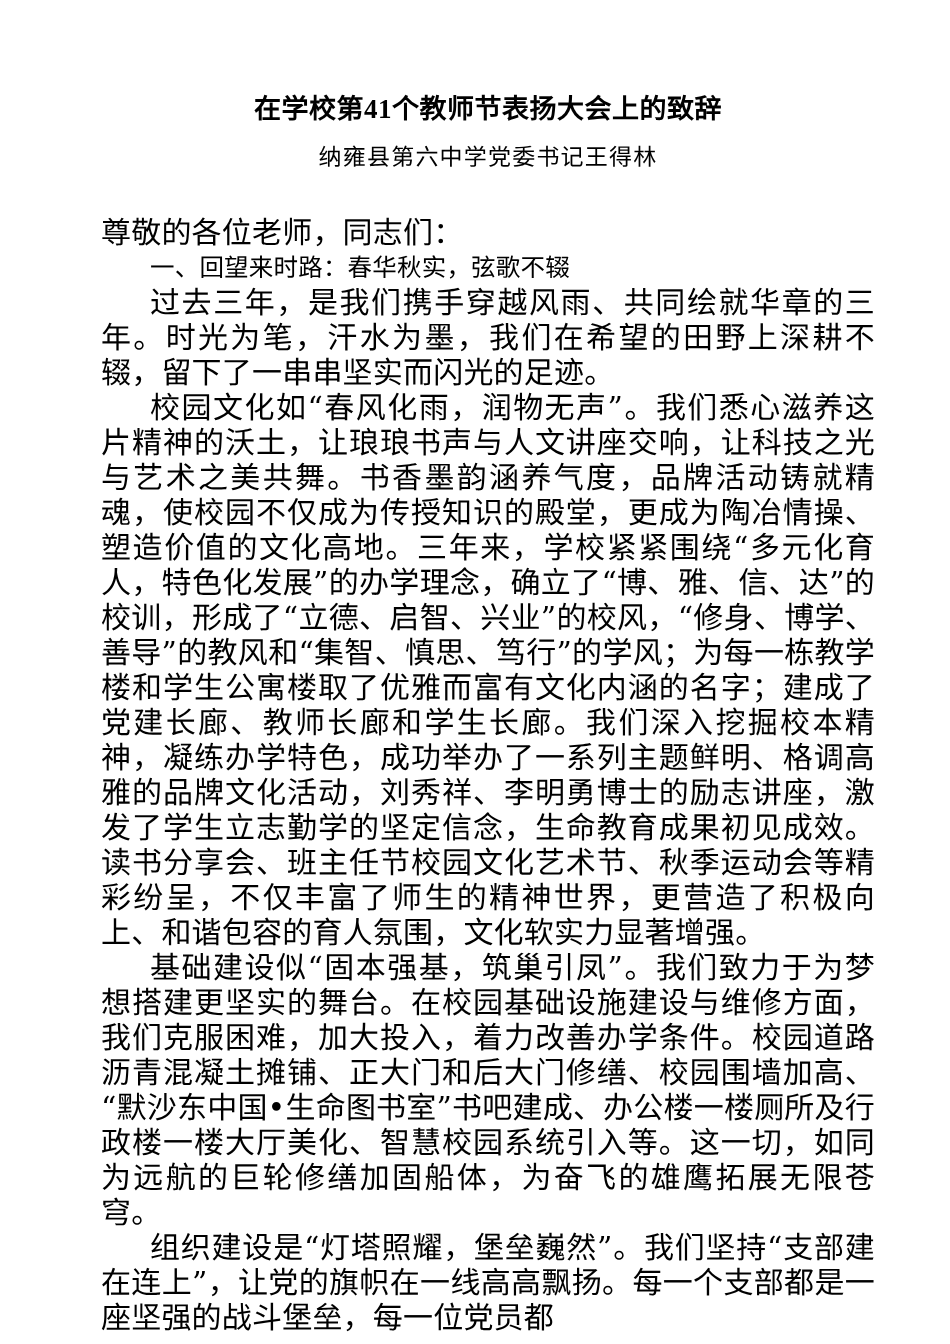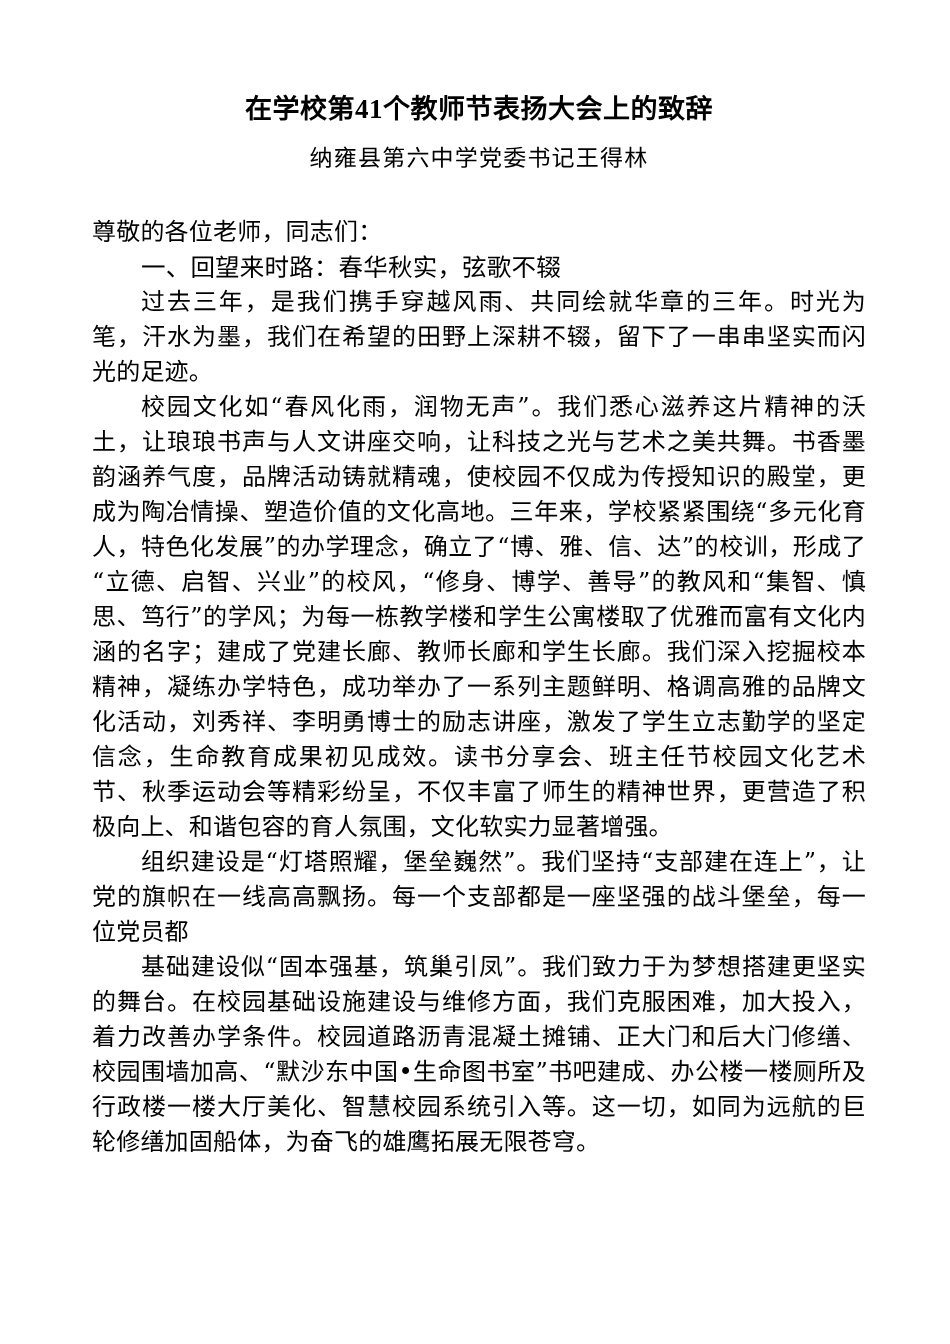"在学校第41个教师节表扬大会上的致辞" .content { left: 92px -> 101px }
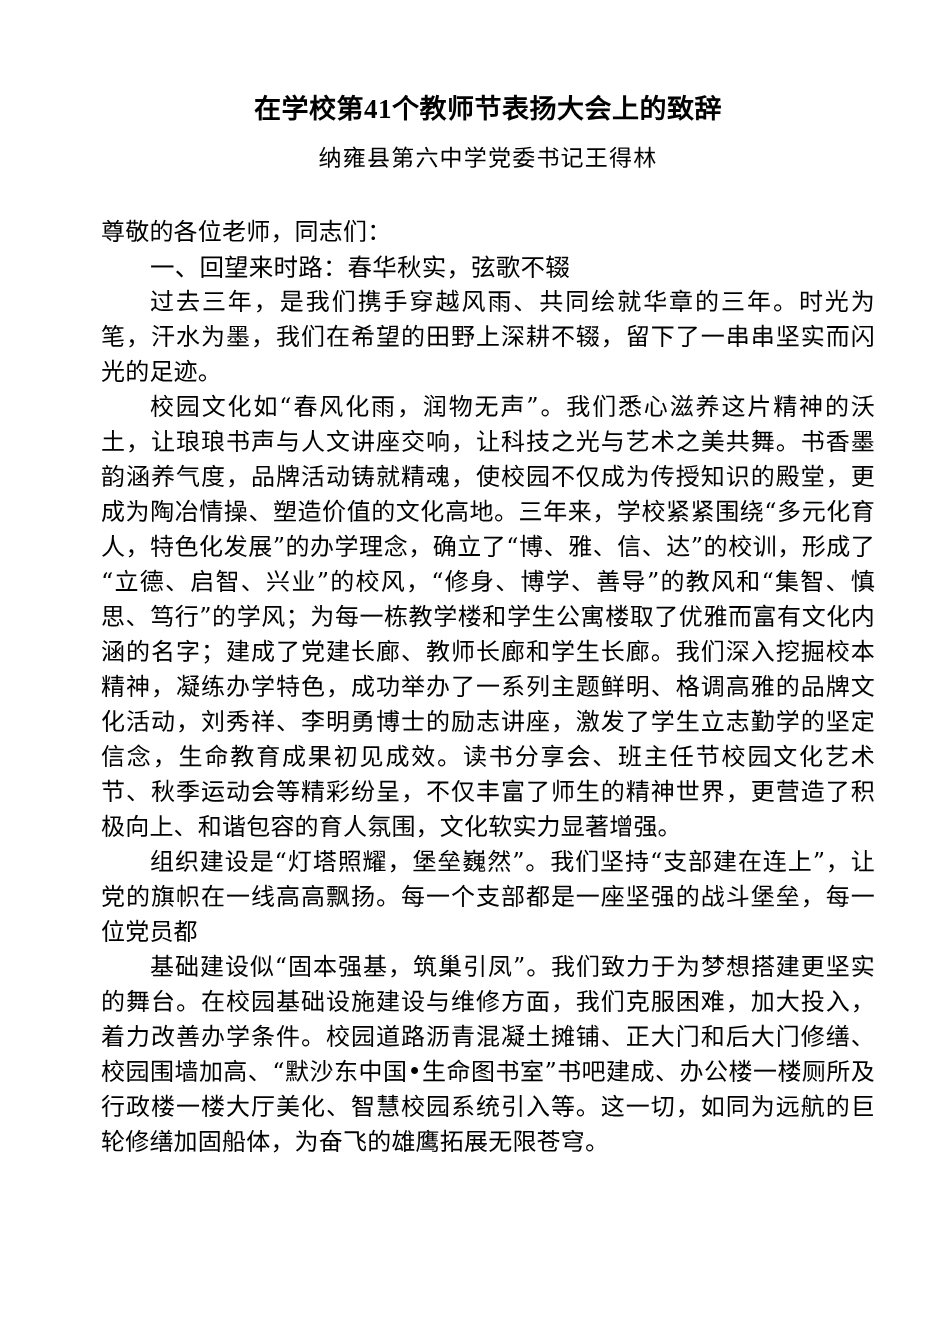"纳雍县第六中学党委书记王得林" .doc-subtitle { font-family: Liberation Serif, serif -> Liberation Mono, monospace }
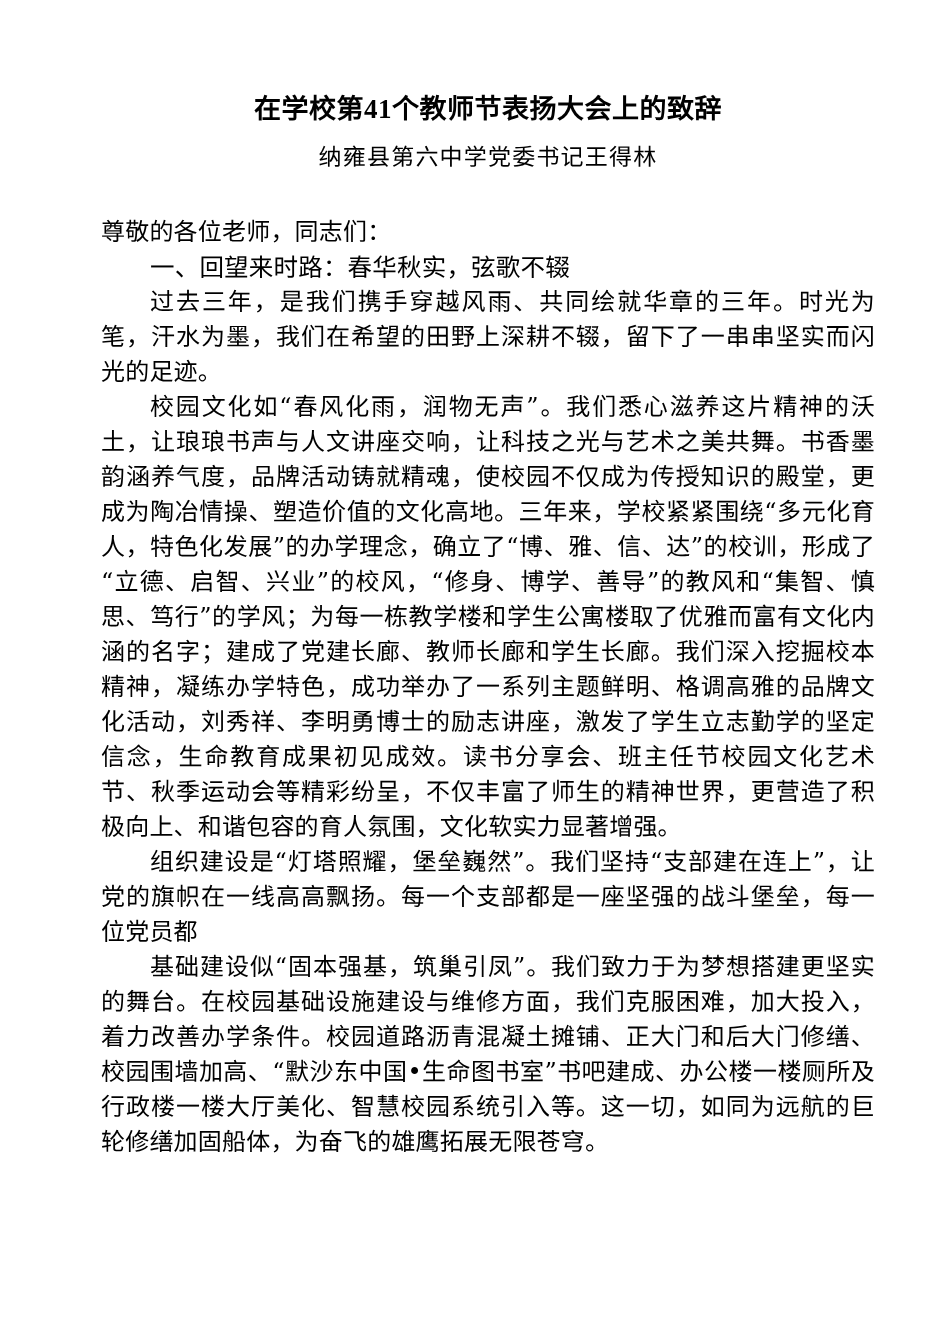"尊敬的各位老师，同志们：" .para { font-size: 24px -> 30px }
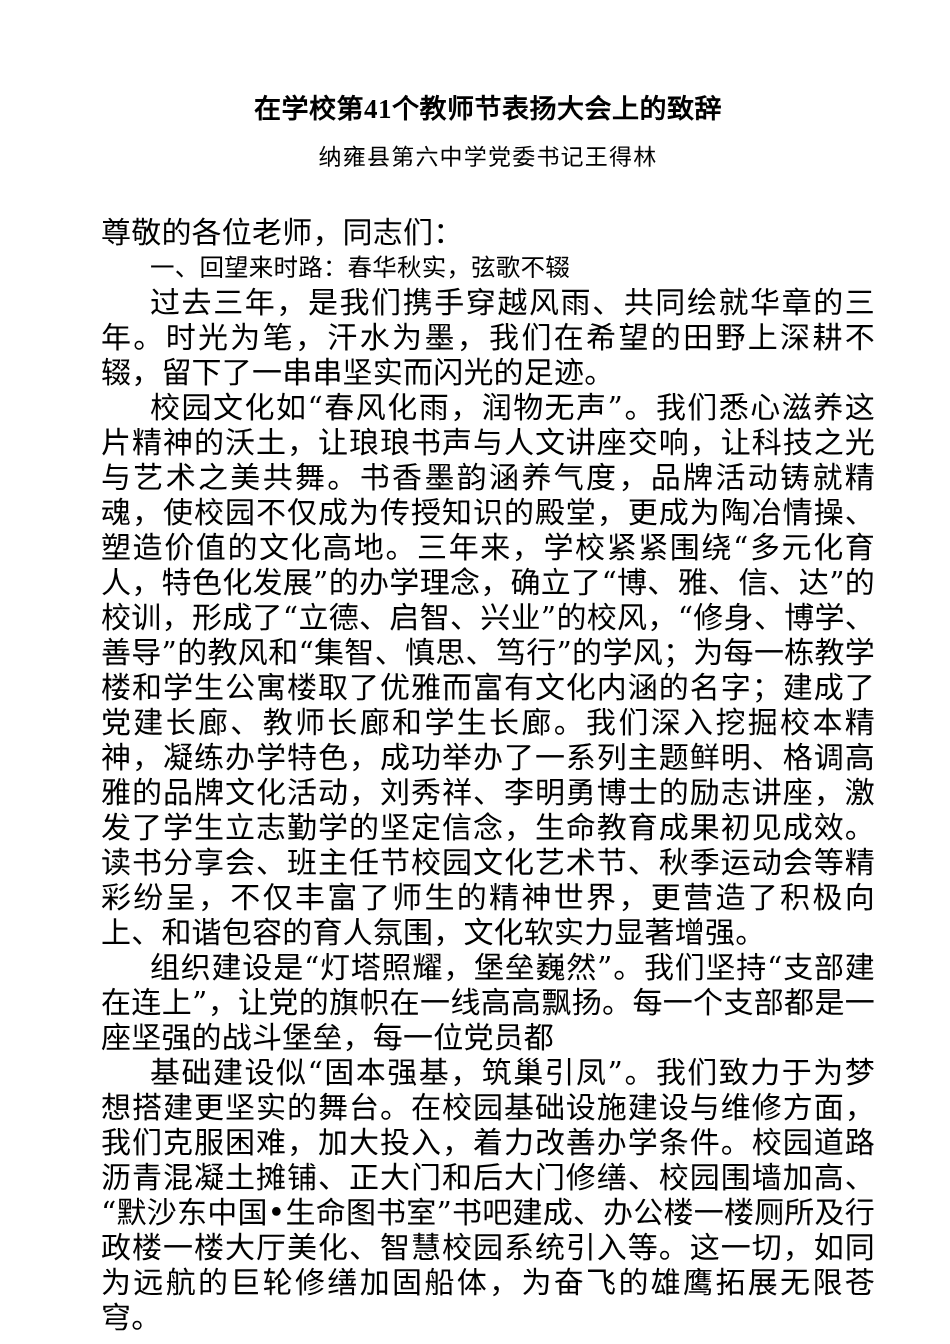"组织建设是“灯塔照耀，堡垒巍然”。我们坚持“支部建在连上”，让党的旗帜在一线高高" p.para { order: before "基础建设似“固本强基，筑巢引凤”。我们致力于为梦想搭建更坚实的舞台。在校园基础设" -> after "基础建设似“固本强基，筑巢引凤”。我们致力于为梦想搭建更坚实的舞台。在校园基础设" }
